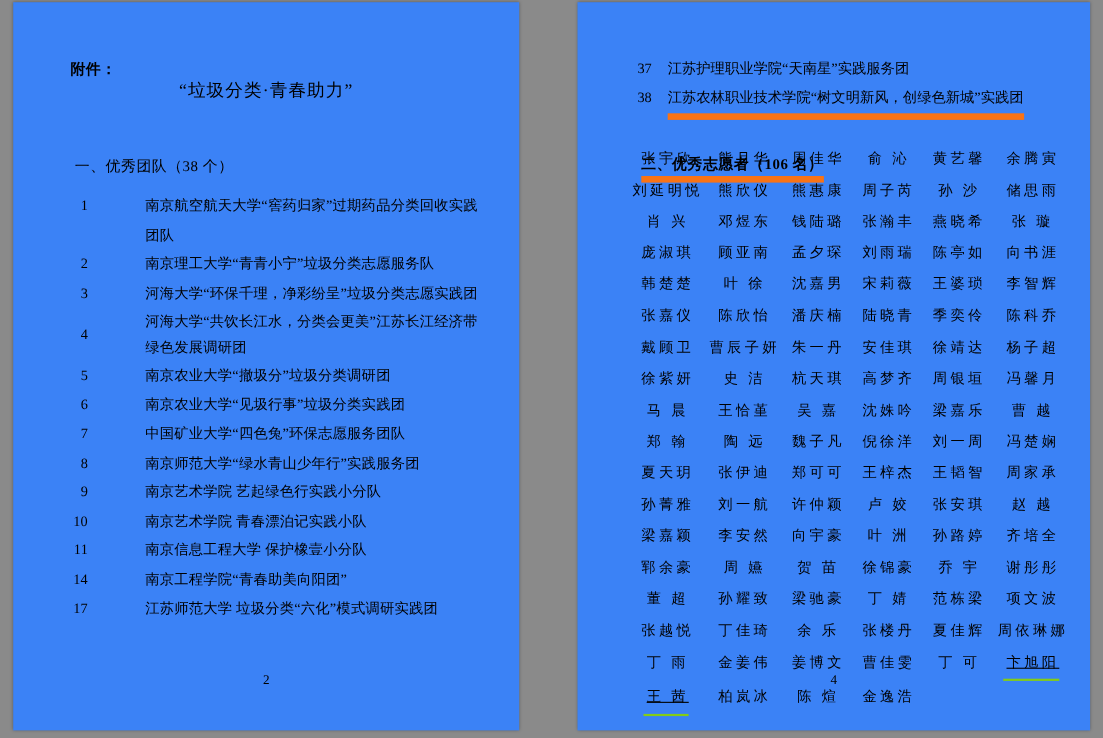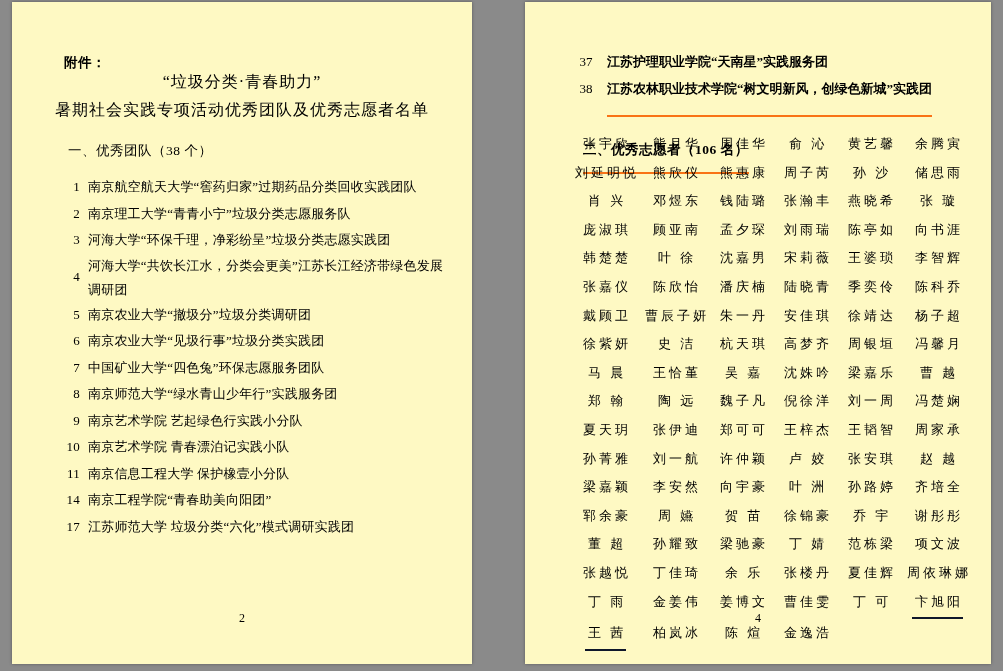"附件：" .page { background: #fef9c3 -> #3b82f6 }
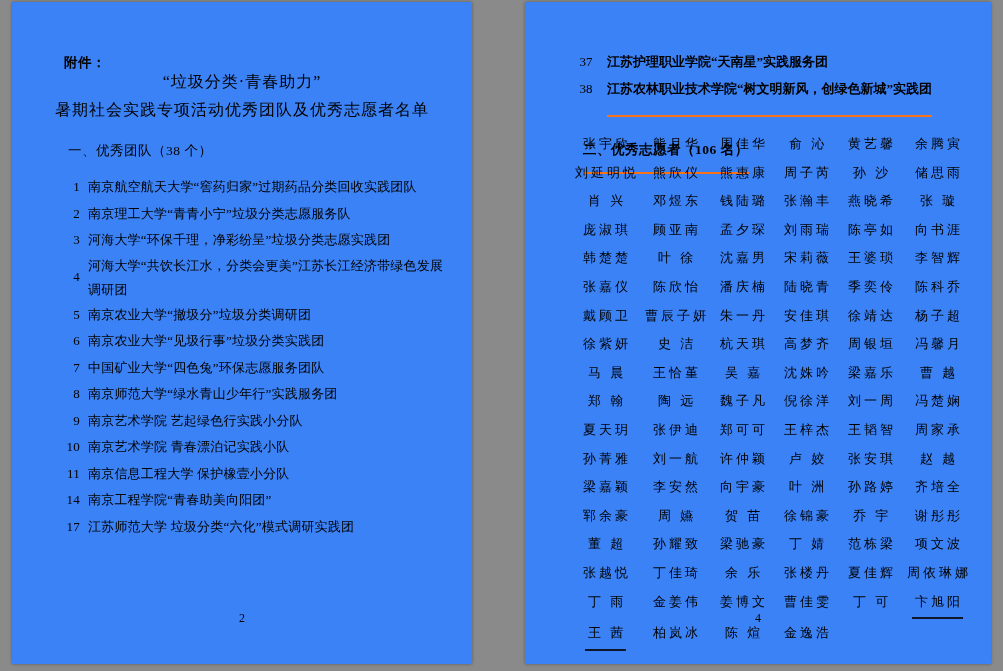"江苏护理职业学院“天南星”实践服务团" .r-row .txt { font-weight: bold -> none }
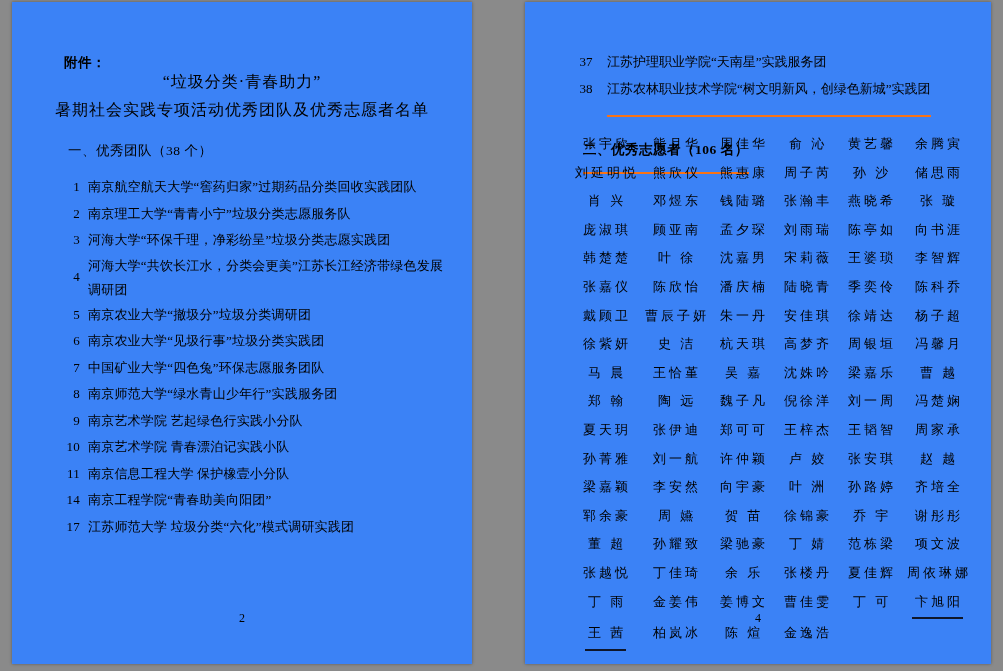"江苏农林职业技术学院“树文明新风，创绿色新城”实践团" .hl-underline { border-bottom: 2px solid #f97316 -> 6px solid #f97316; padding-bottom: 13px -> 1px }
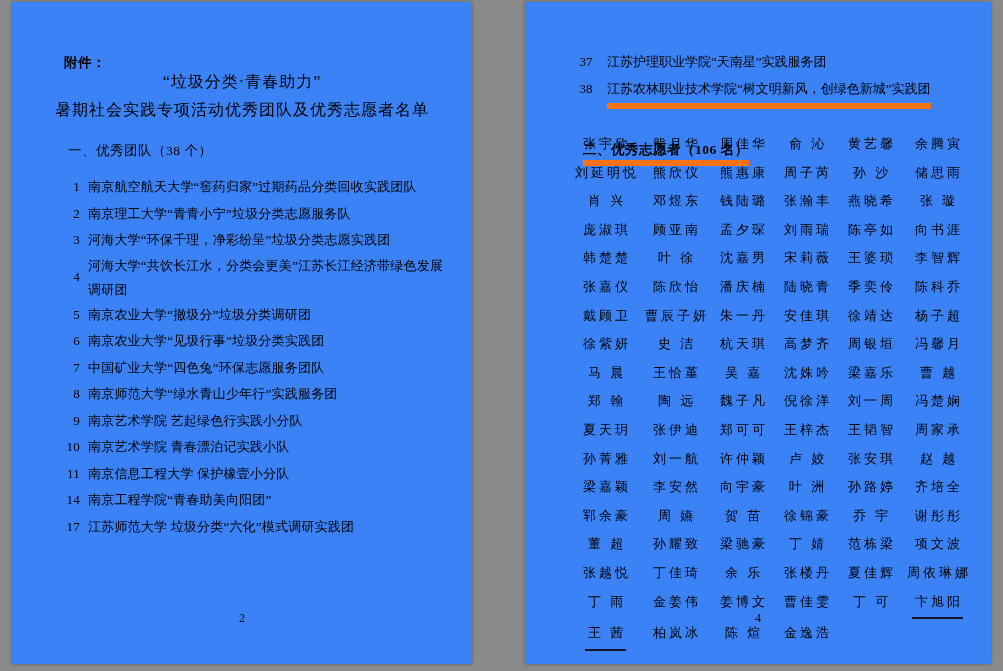"暑期社会实践专项活动优秀团队及优秀志愿者名单" div.doc-title { html: <div>暑期社会实践专项活动优秀团队及优秀志愿者名单</div> -> none }
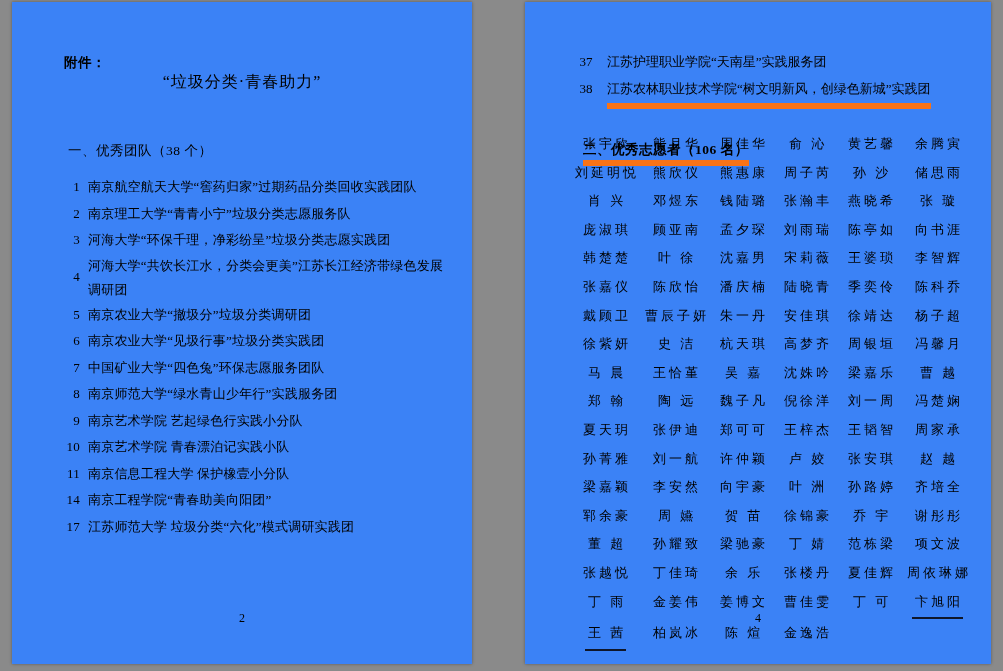"南京航空航天大学“窖药归家”过期药品分类回收实践团队" .list-row .txt { margin-left: none -> 44px }
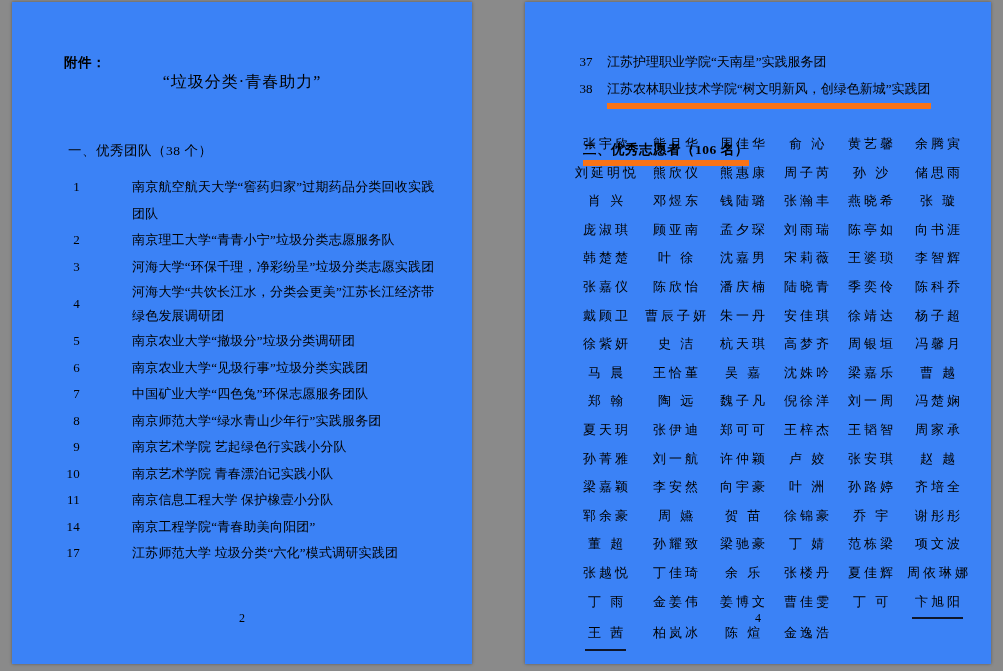"卞旭阳" .name-cell.hl span { border-bottom: 2px solid #0f172a -> 2px solid #84cc16; text-decoration: none -> underline }
